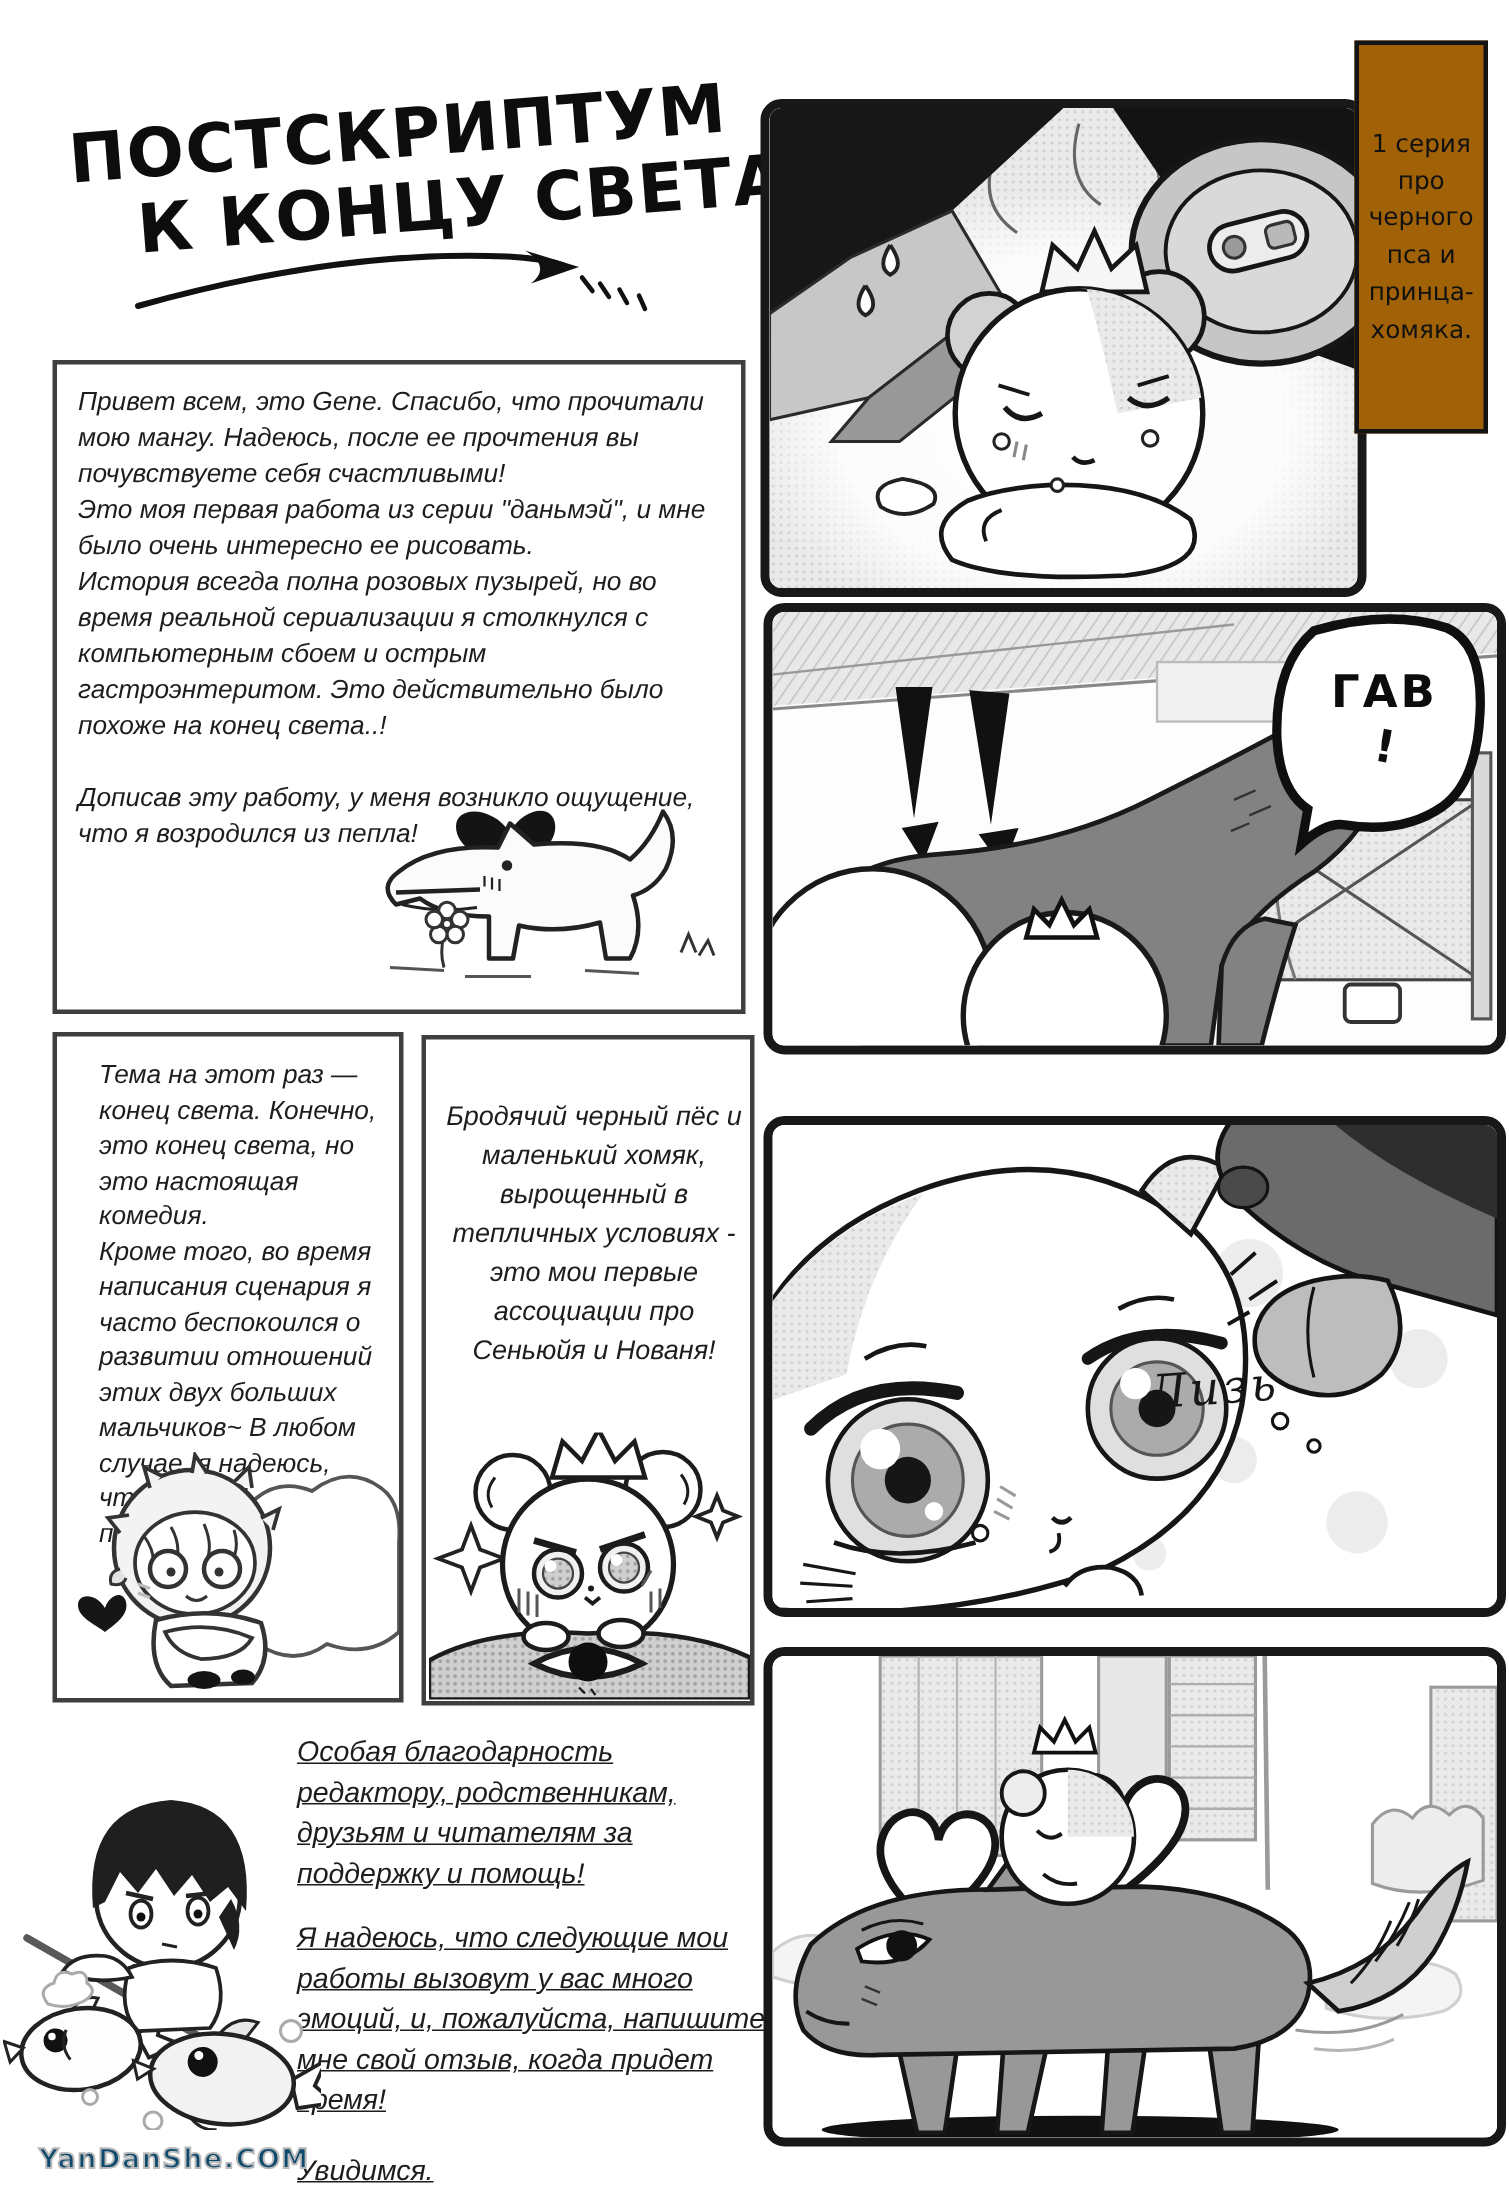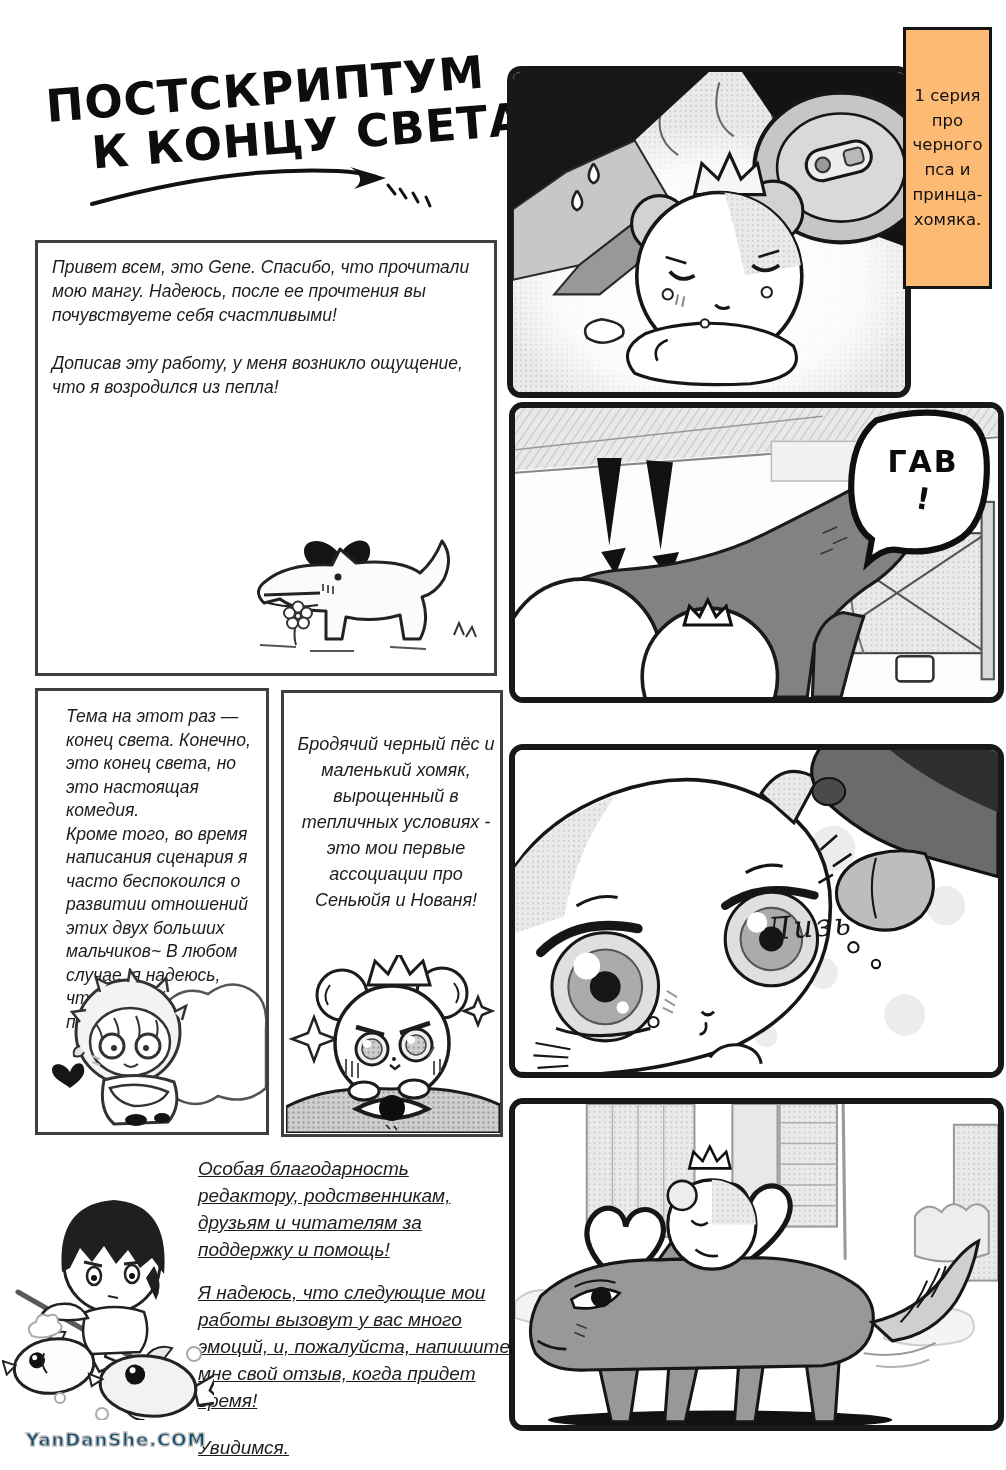"1 серия про черного пса" .series-note { background: #fdba74 -> #a16207 }
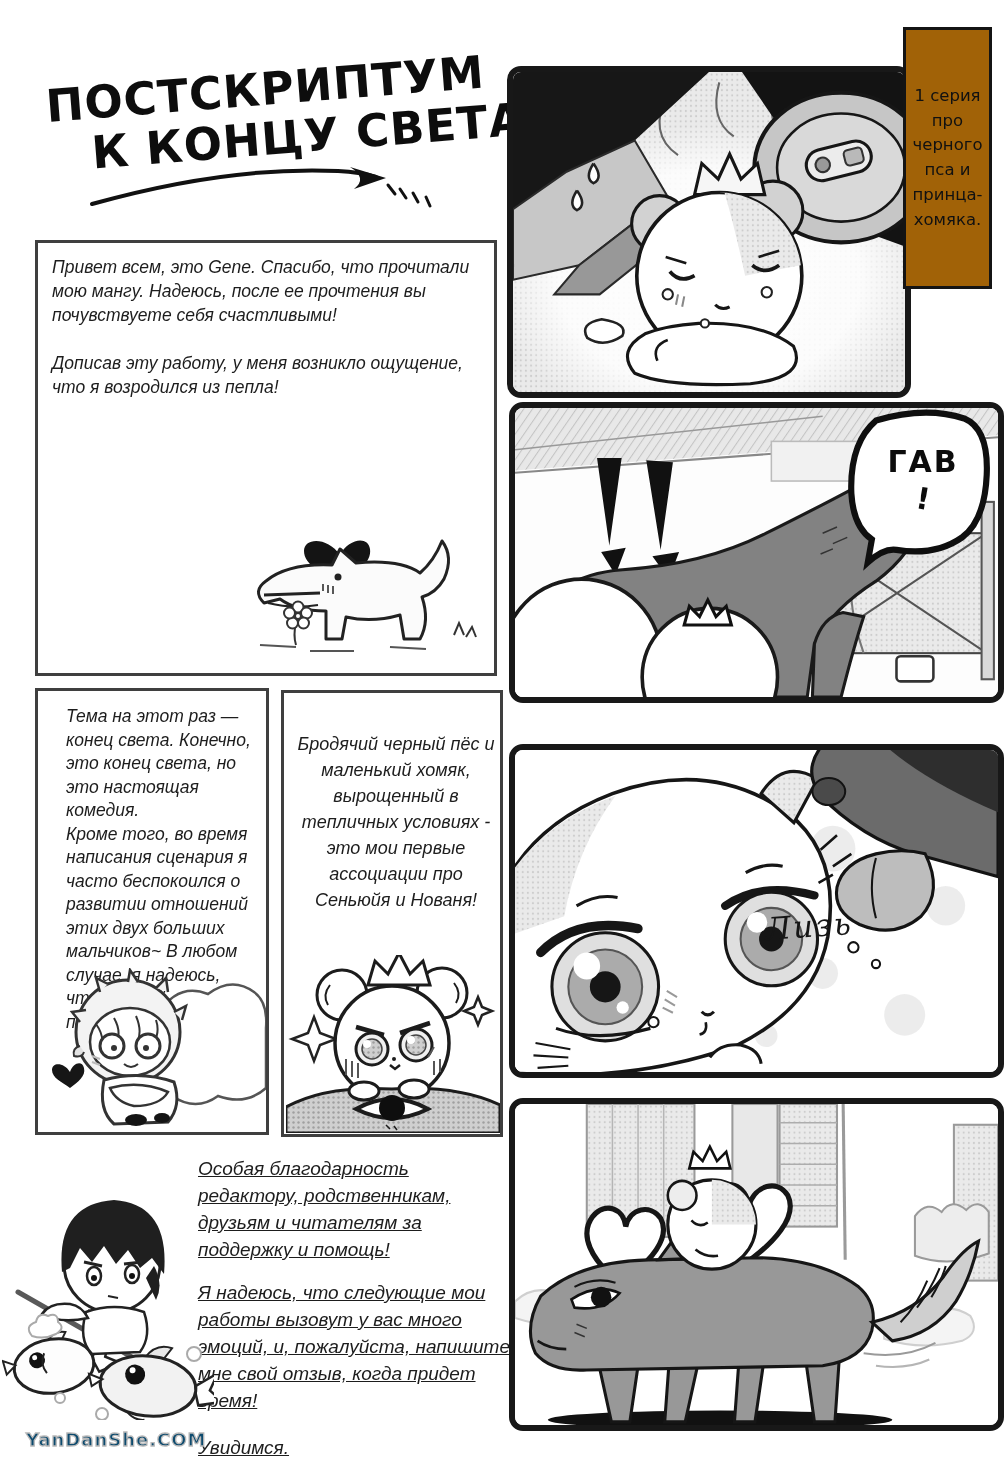"Это моя первая работа из" p { html: none -> <p>Это моя первая работа из серии "даньмэй", и мне было очень интересно ее рисовать.</p> }
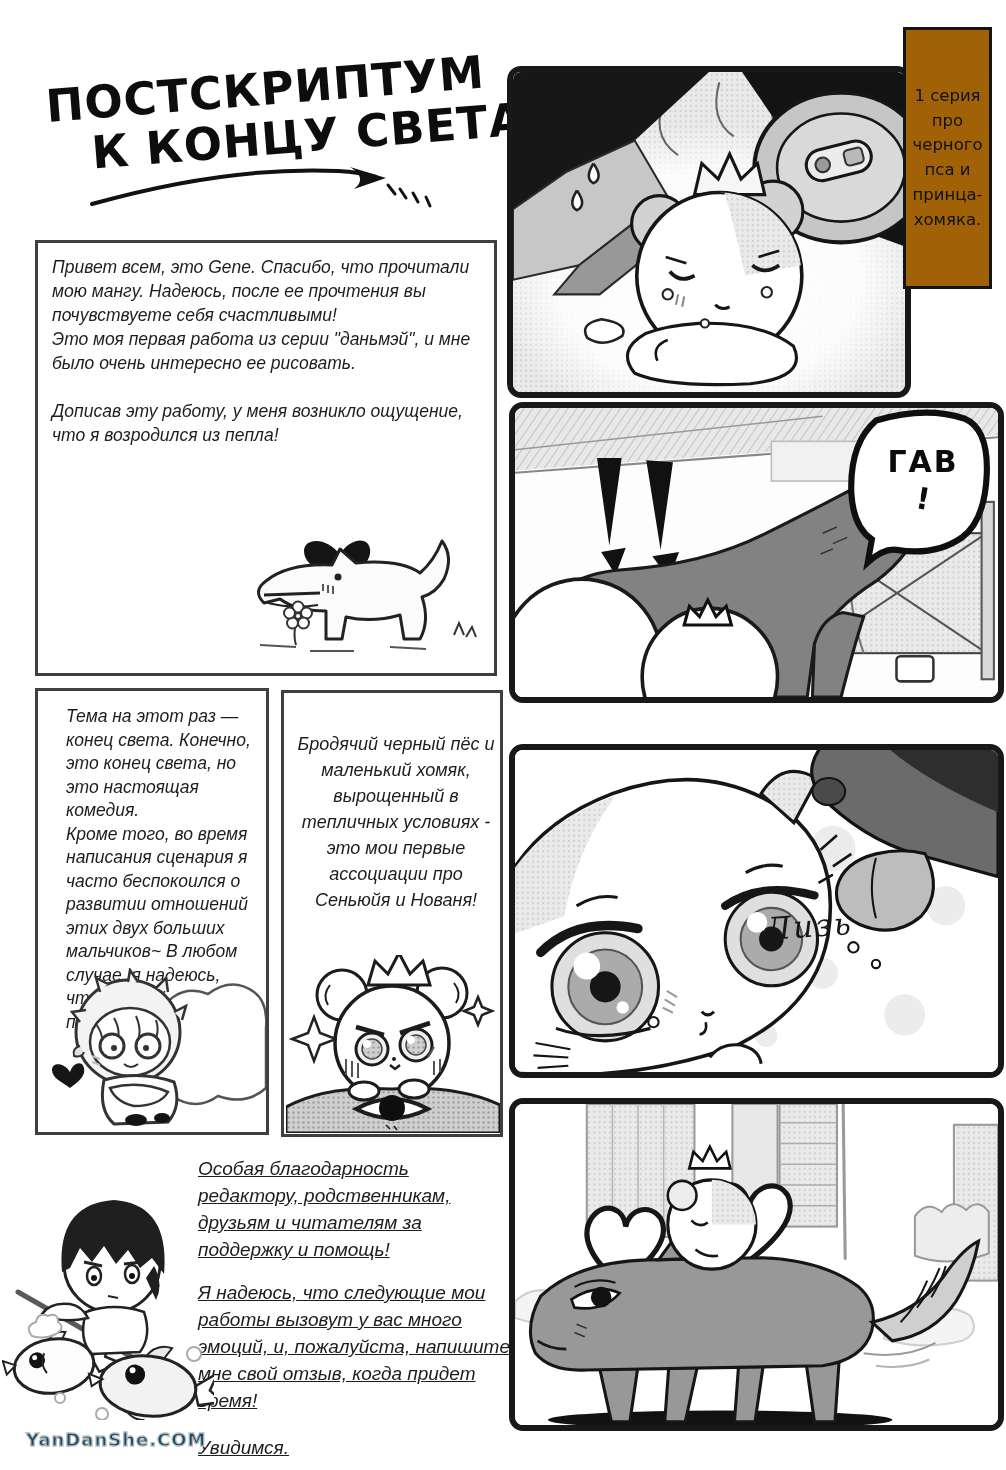"История всегда полна розовых пузырей," p { html: none -> <p>История всегда полна розовых пузырей, но во время реальной сериализации я столкнулся с компьютерным сбоем и острым гастроэнтеритом. Это действительно было похоже на конец света..!</p> }
